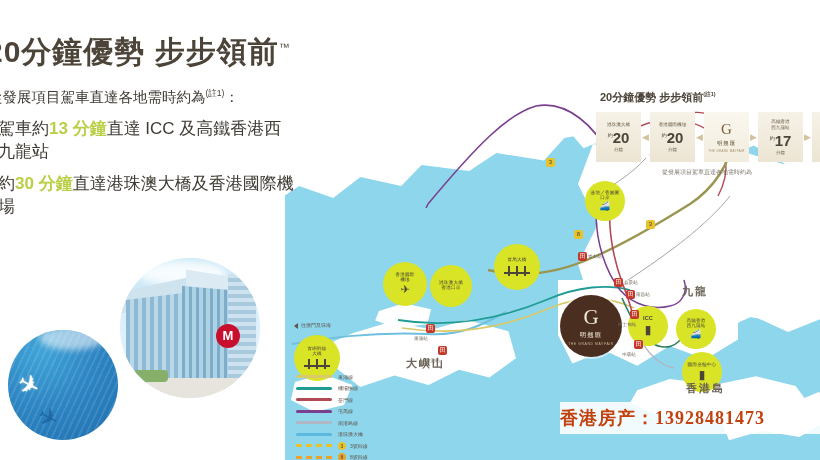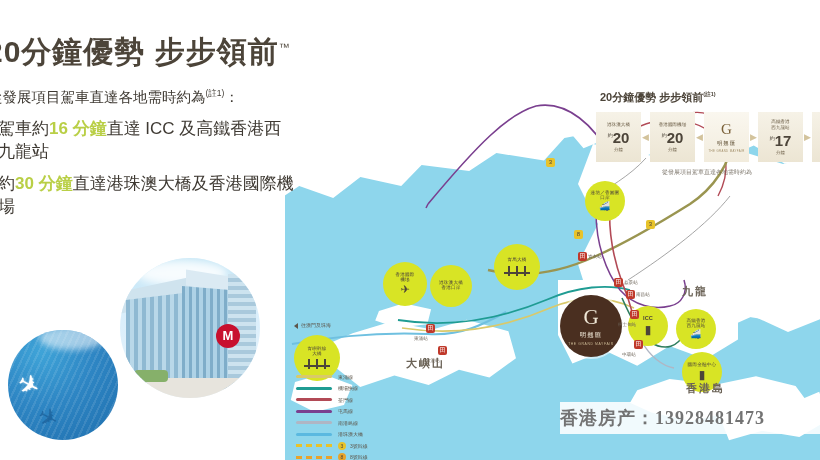"16 分鐘" span.hl { text: 16 -> 13 }
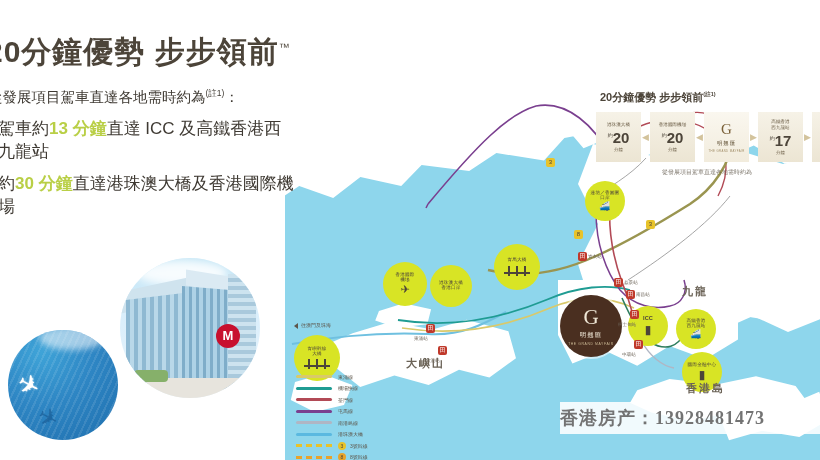"香港房产：13928481473" .watermark span { color: #737373 -> #c2410c }
